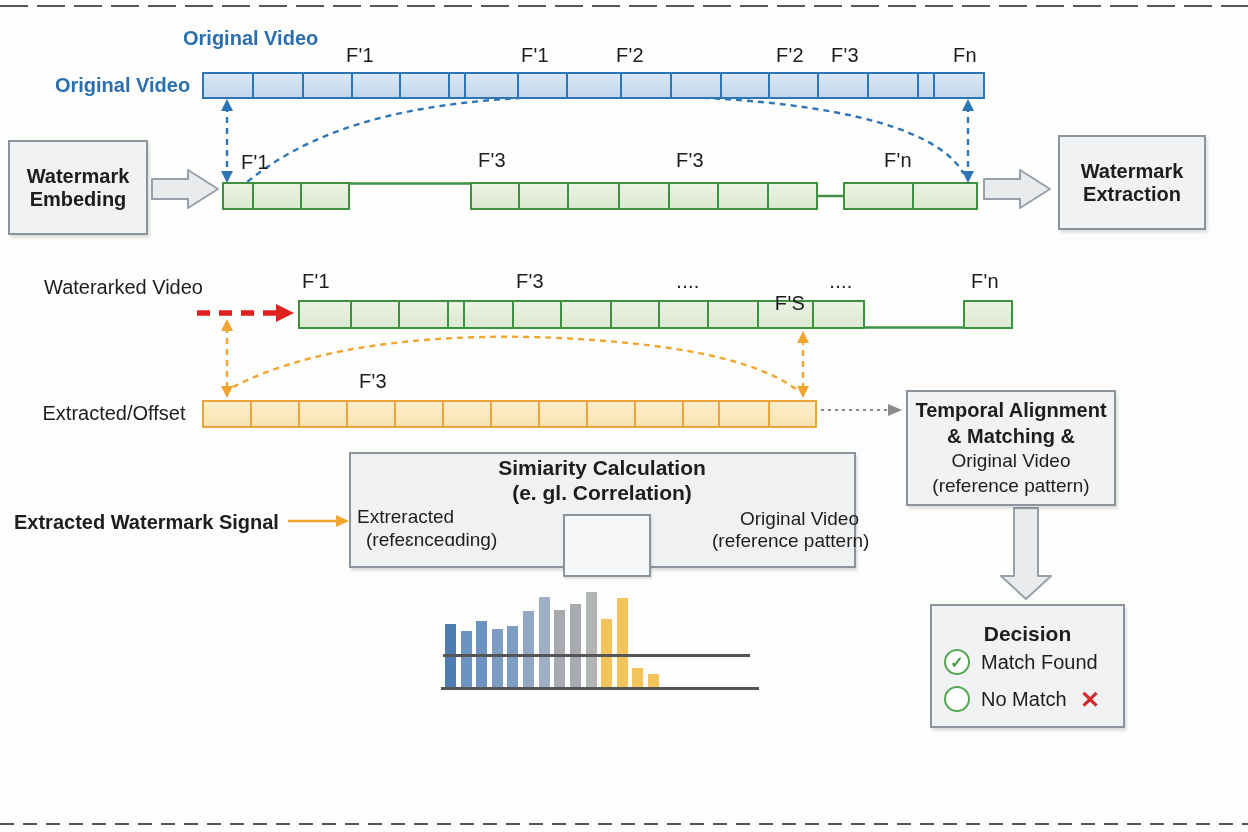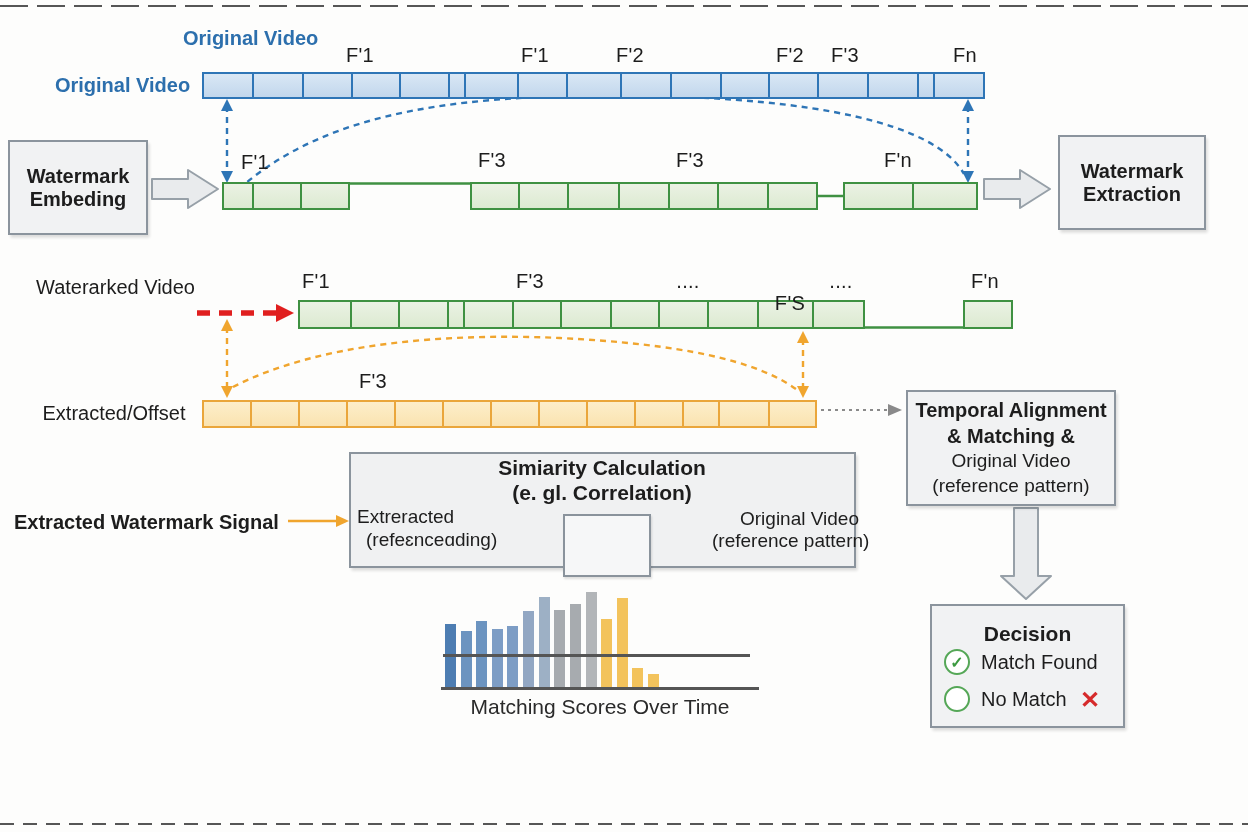"Waterarked Video" div.abs { left: 8px -> 16px }
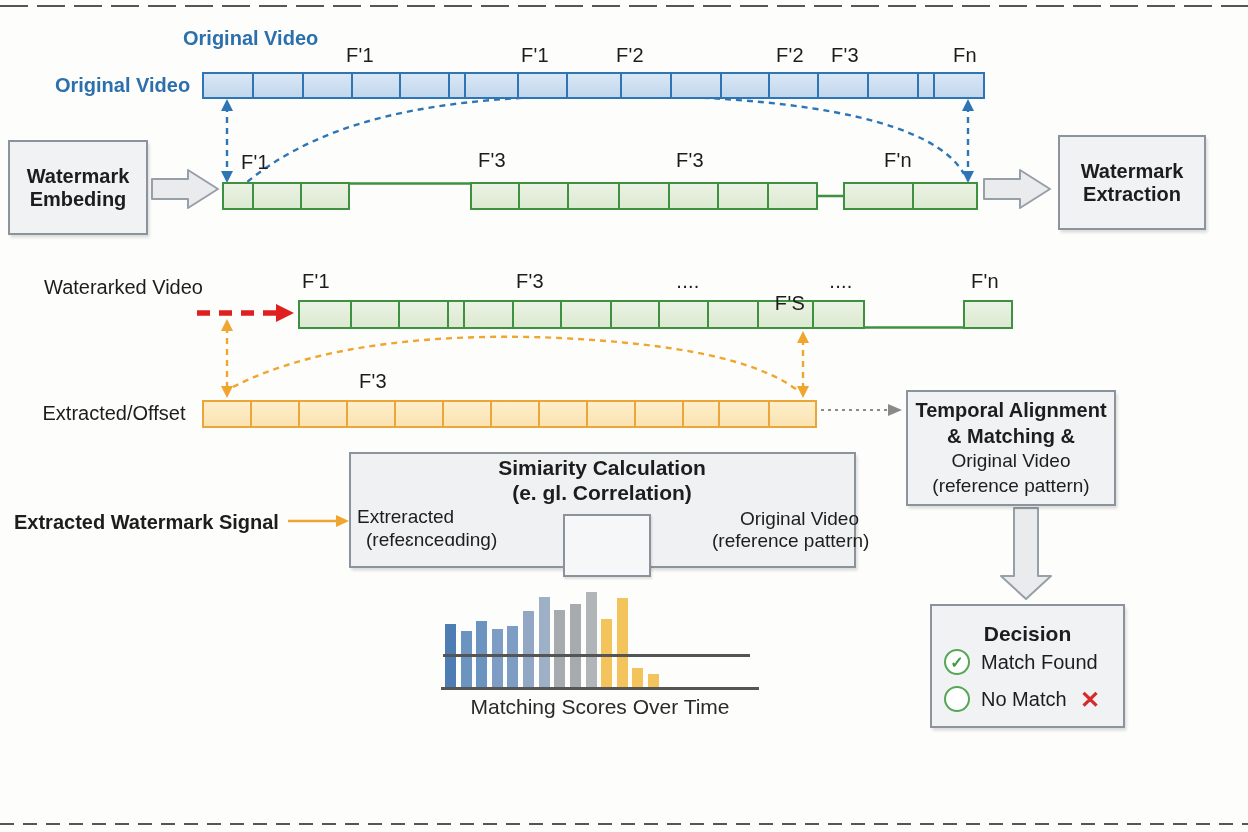"Matching Scores Over Time" div.abs { html: <div>Matching Scores Over Time</div> -> none }
